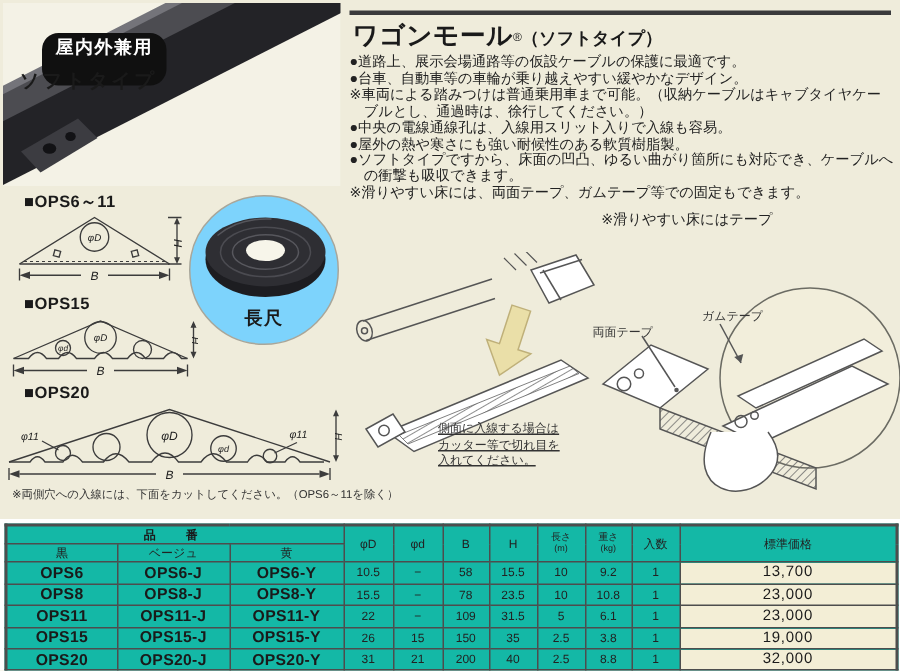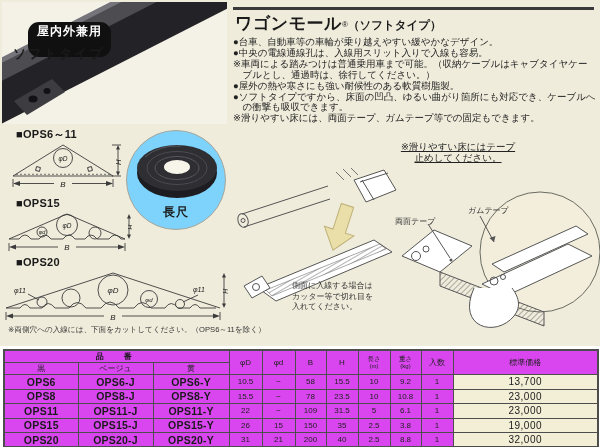"●道路上、展示会場通路等の仮設ケーブルの保護に最適です。" div.bullet { html: none -> <div>●道路上、展示会場通路等の仮設ケーブルの保護に最適です。</div> }
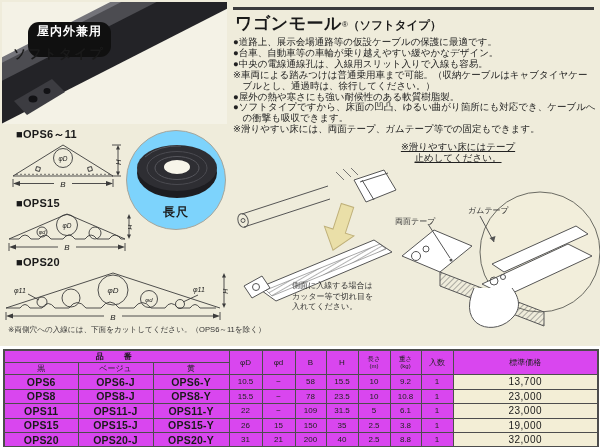"●中央の電線通線孔は、入線用スリット入りで入線も容易。" div.bullet { order: before "※車両による踏みつけは普通乗用車まで可能。（収納ケーブルはキャブタイヤケーブルと" -> after "※車両による踏みつけは普通乗用車まで可能。（収納ケーブルはキャブタイヤケーブルと" }
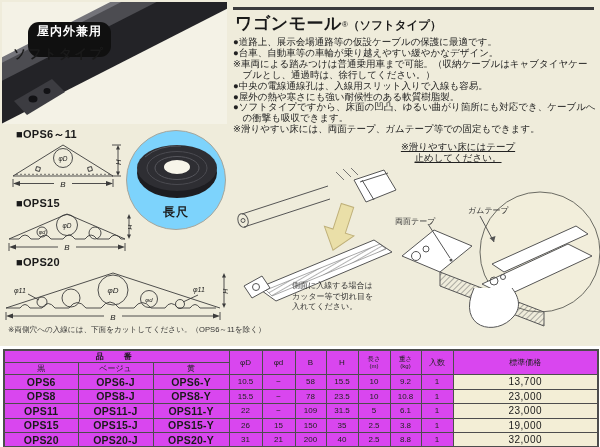"※滑りやすい床にはテープ" #slip-note { text-decoration: underline -> none }
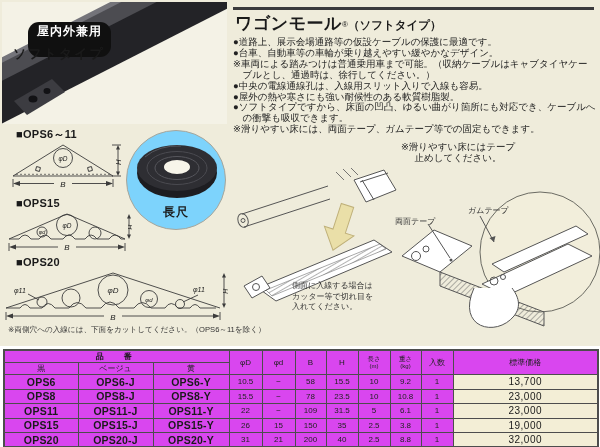"止めしてください。" div { html: <div>止めしてください。</div> -> none }
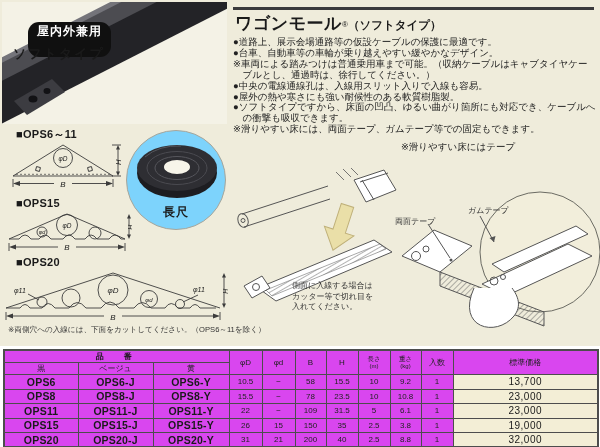"側面に入線する場合は" #cut-note { text-decoration: none -> underline }
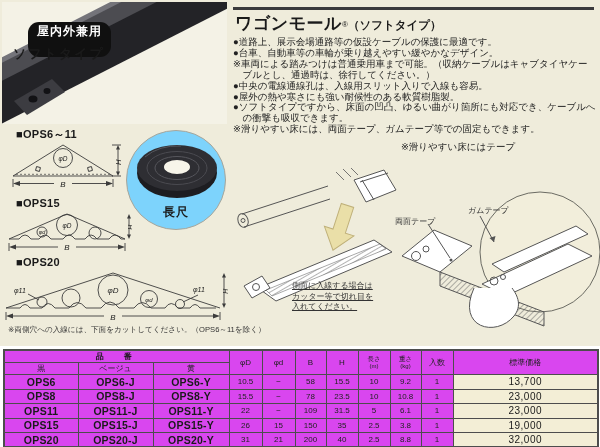"品 番" #spec-table { background: #d946ef -> #14b8a6 }
